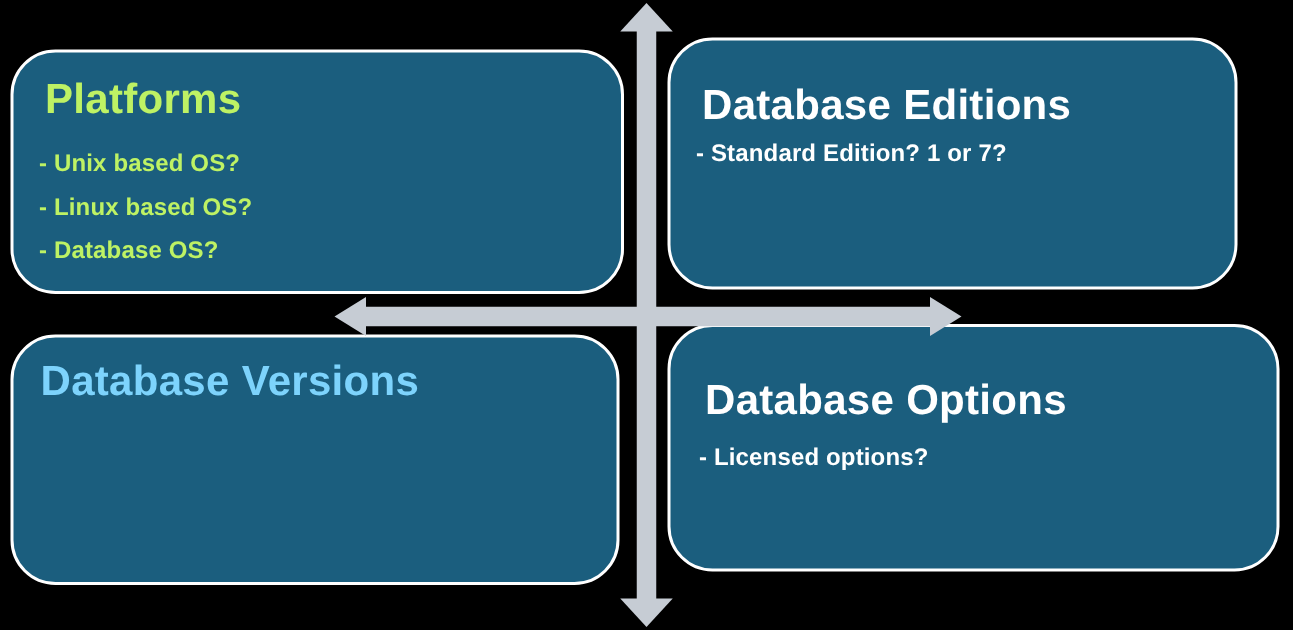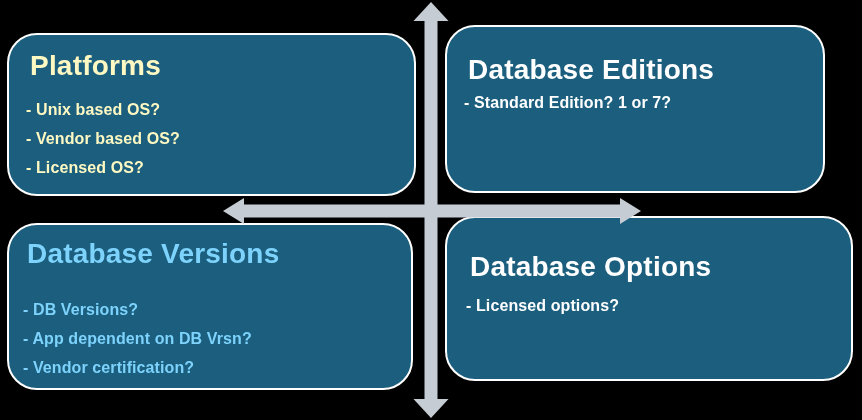"Platforms" section.box { color: #fef9c3 -> #bef264 }
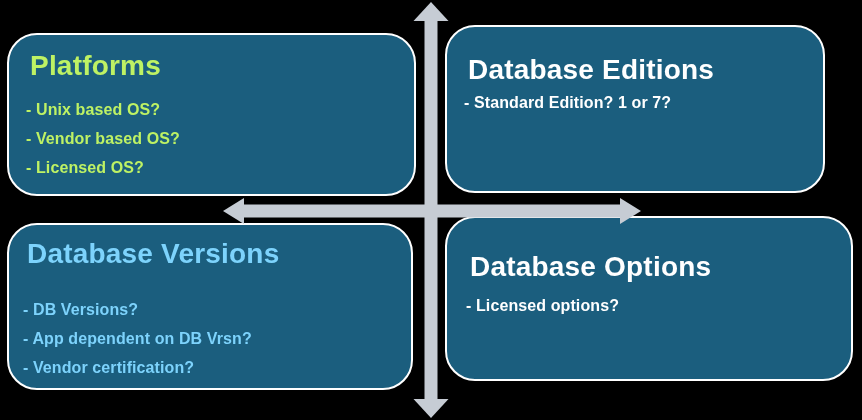"- Vendor based OS?" div.item { text: Vendor -> Linux }
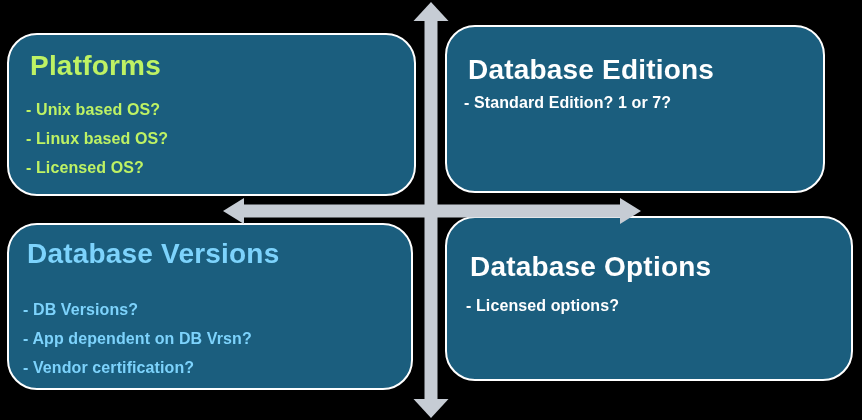"- Licensed OS?" div.item { text: Licensed -> Database }
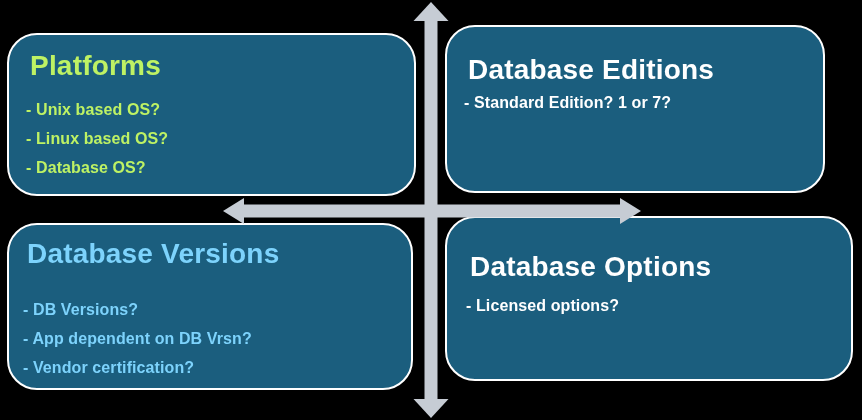"- DB Versions?" div { html: <div> <div>- DB Versions?</div> <div>- App dependent on DB Vrsn?</div> <div>- Vendor certification?</div> </div> -> none }
